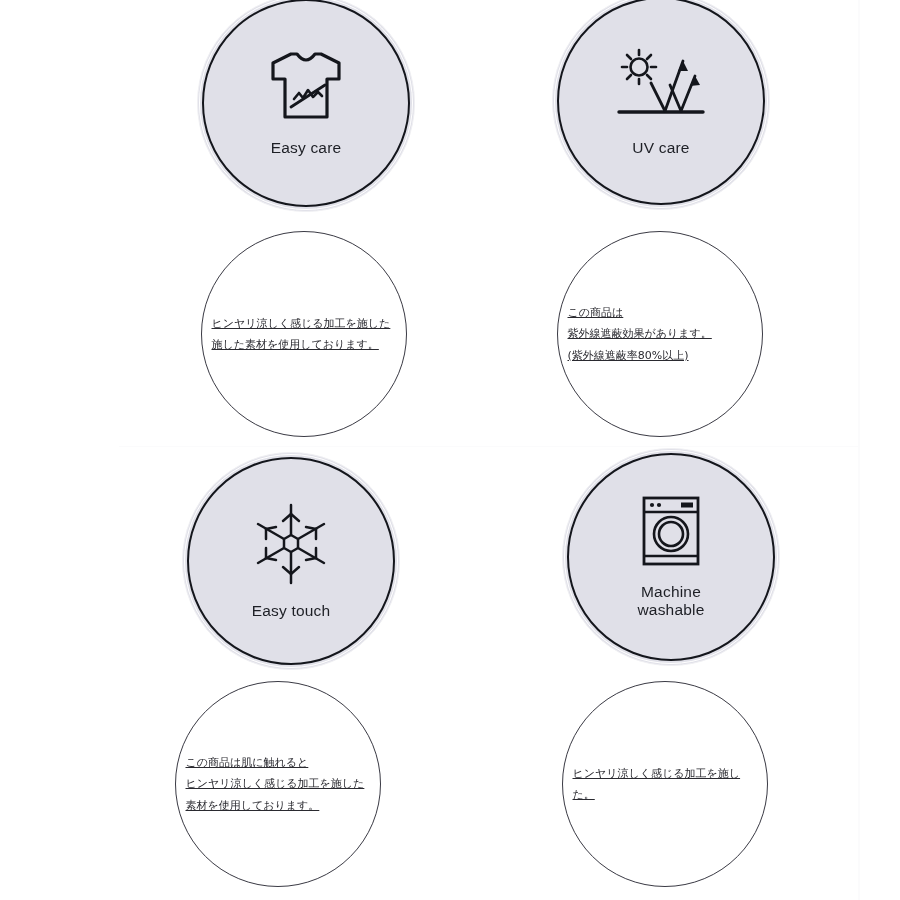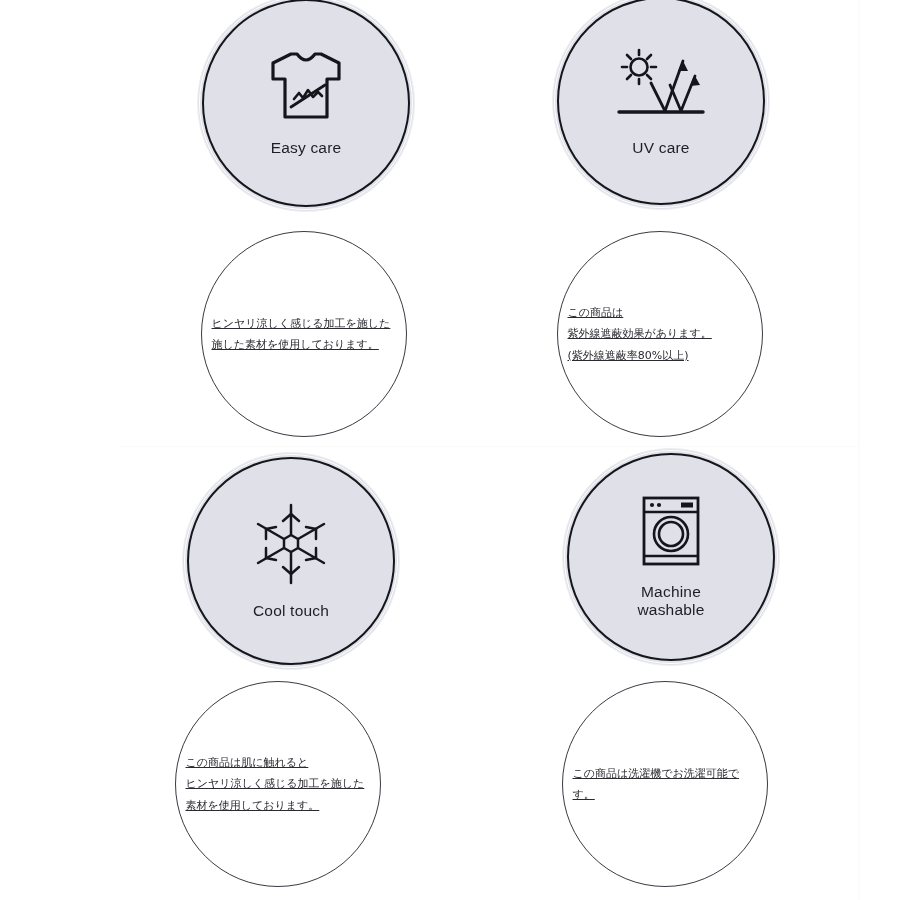"Cool touch" span.blabel { text: Cool -> Easy }
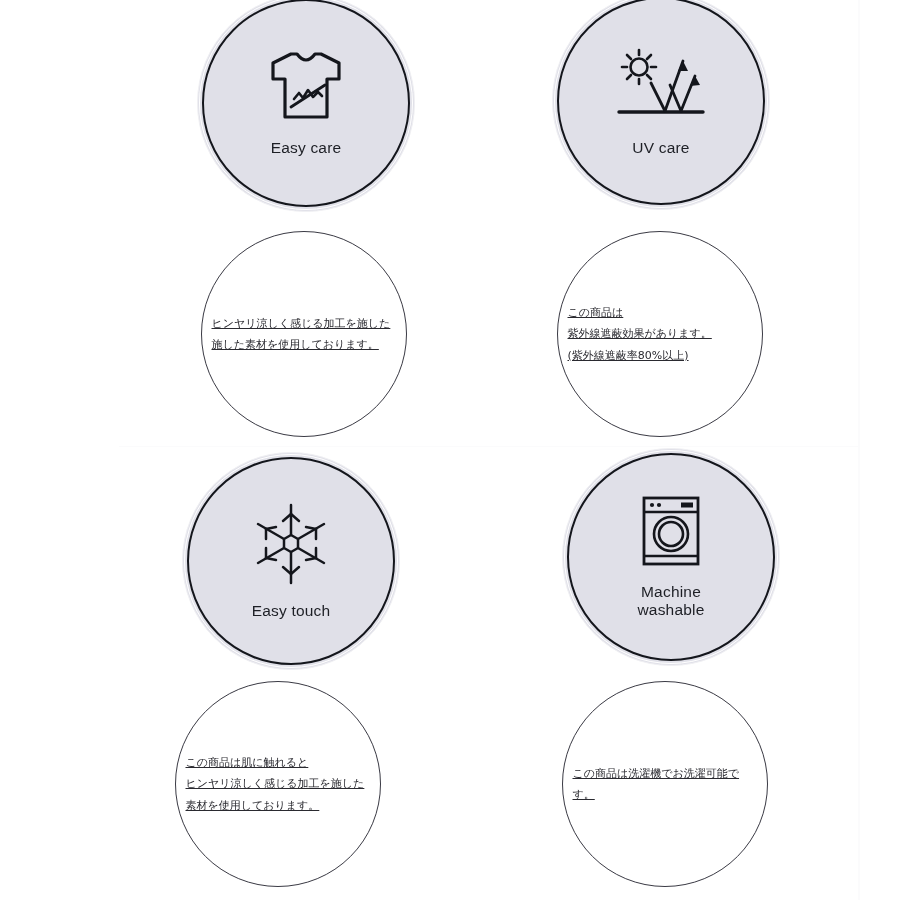"この商品は洗濯機でお洗濯可能です。" span.dtext { text: この商品は洗濯機でお洗濯可能です -> ヒンヤリ涼しく感じる加工を施した }
